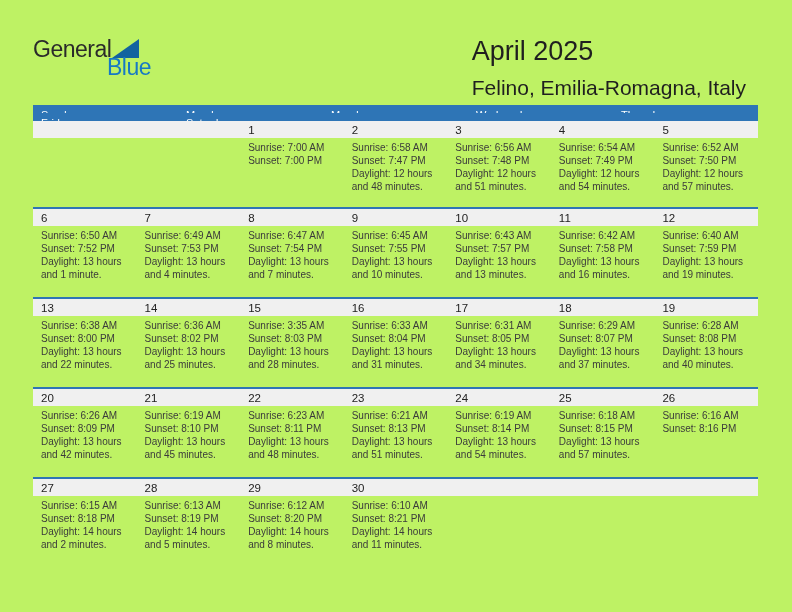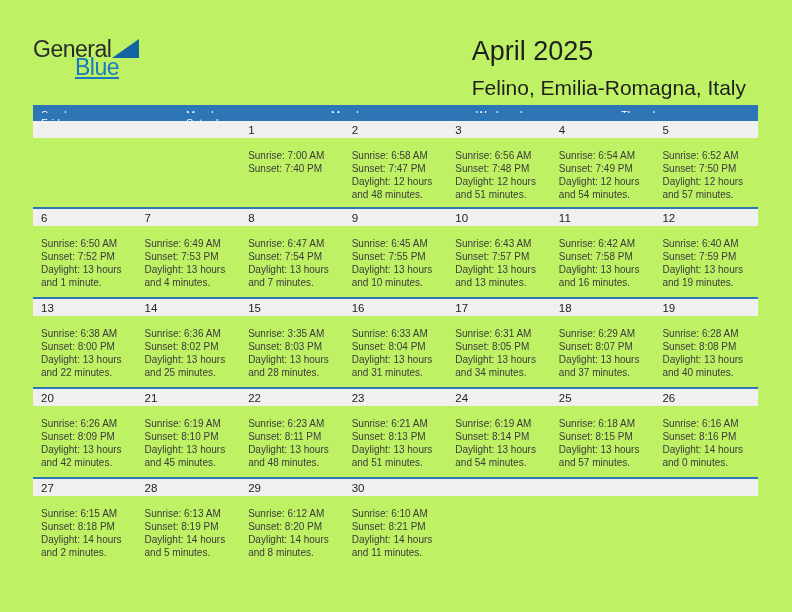"Blue" .logo-blue { margin-left: 42px -> 74px; text-decoration: underline -> none }
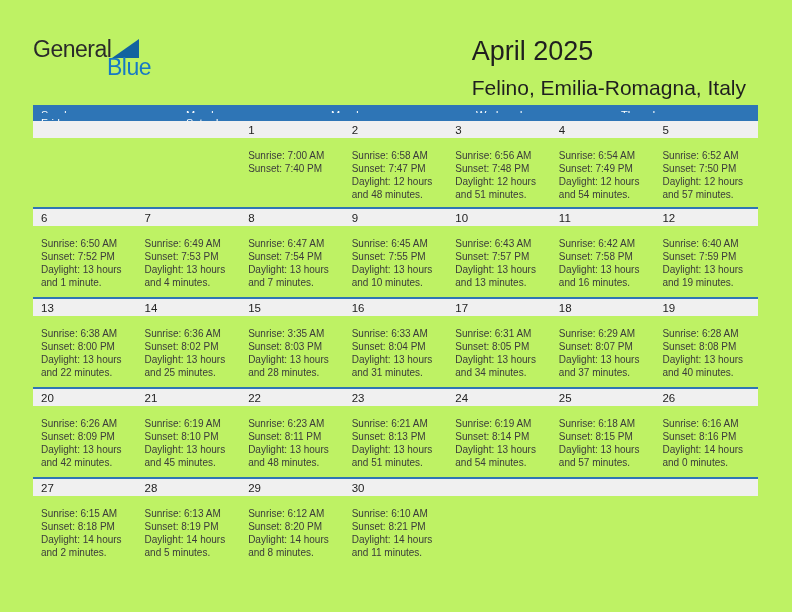"Sunrise: 7:00 AM" .day-details { padding: 11px 4px 0 8px -> 3px 4px 0 8px }
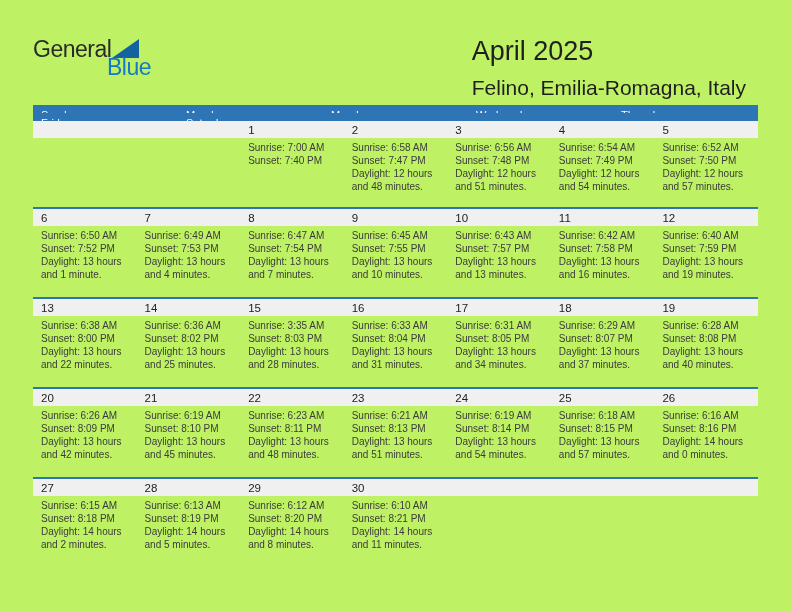"Sunset: 7:40 PM" div.detail-line { text: 7:40 -> 7:00 }
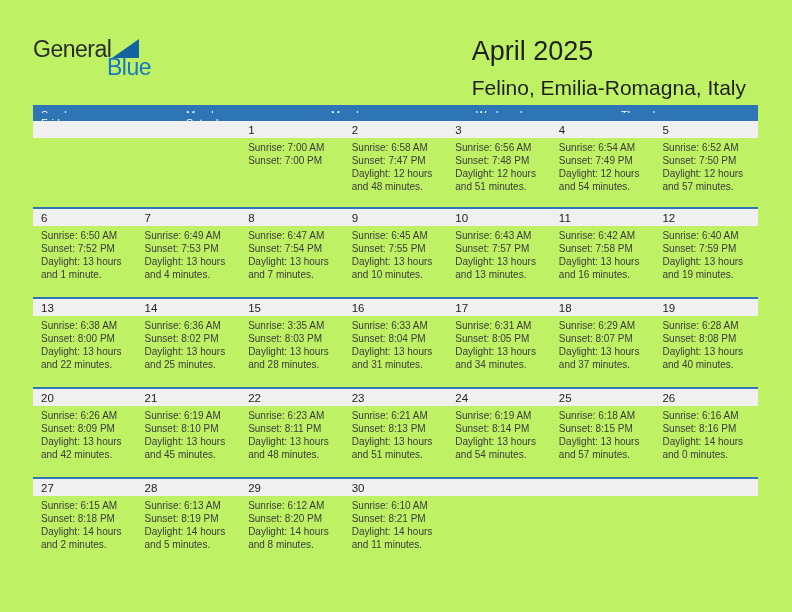"Daylight: 14 hours and 0" div.detail-line { html: <div>Daylight: 14 hours and 0 minutes.</div> -> none }
